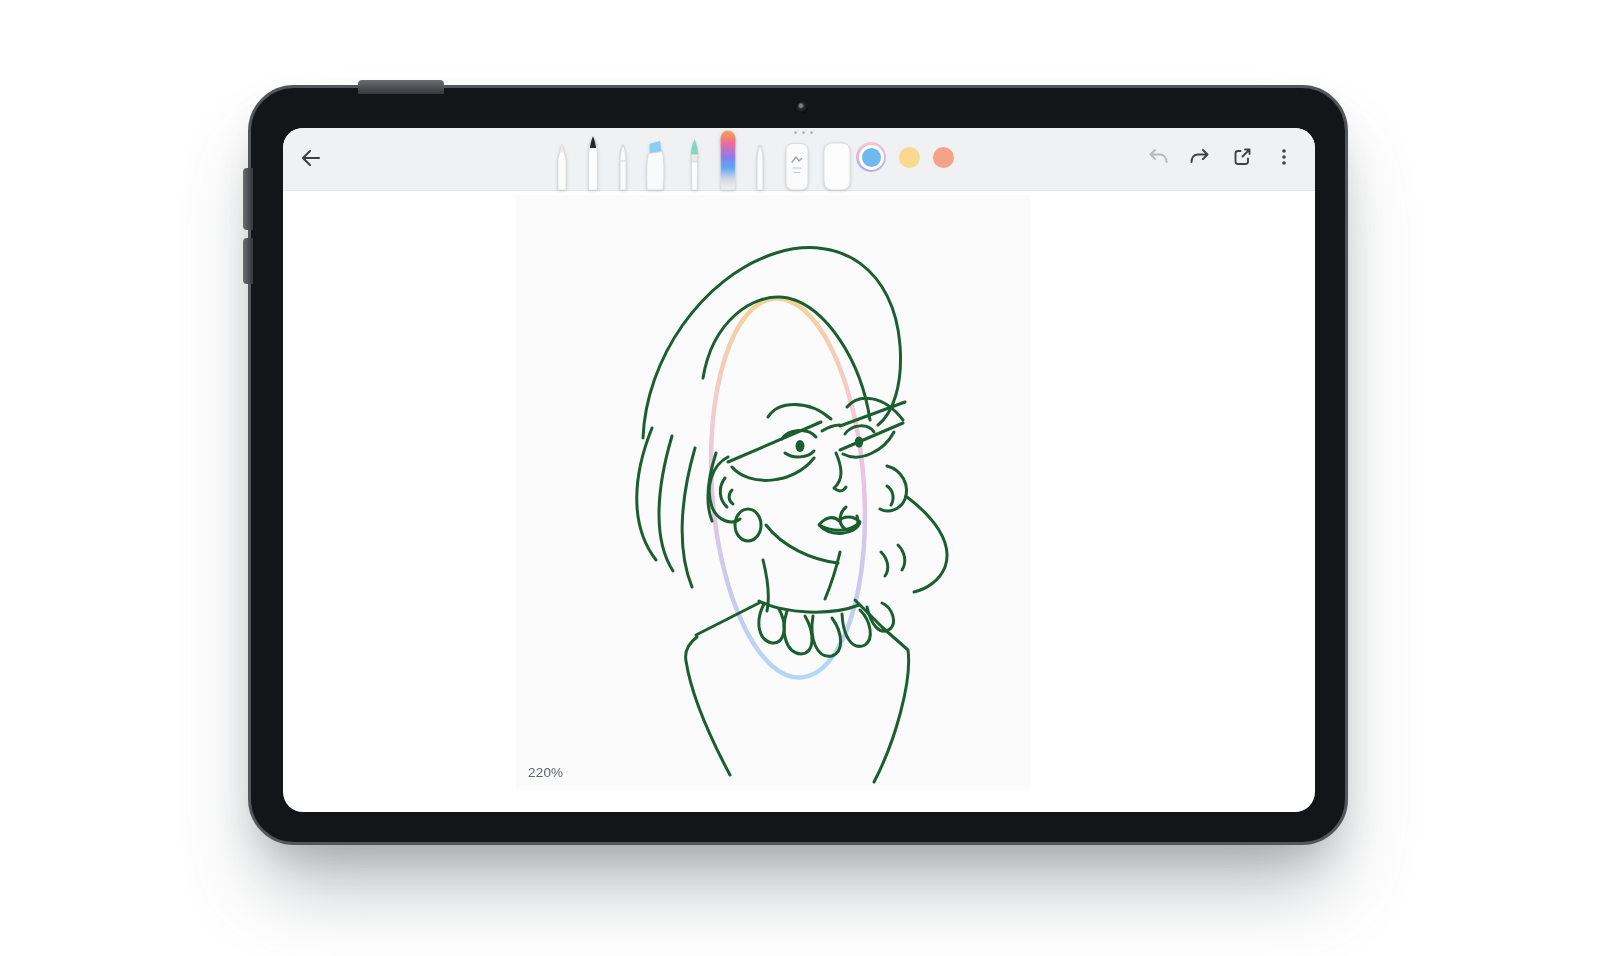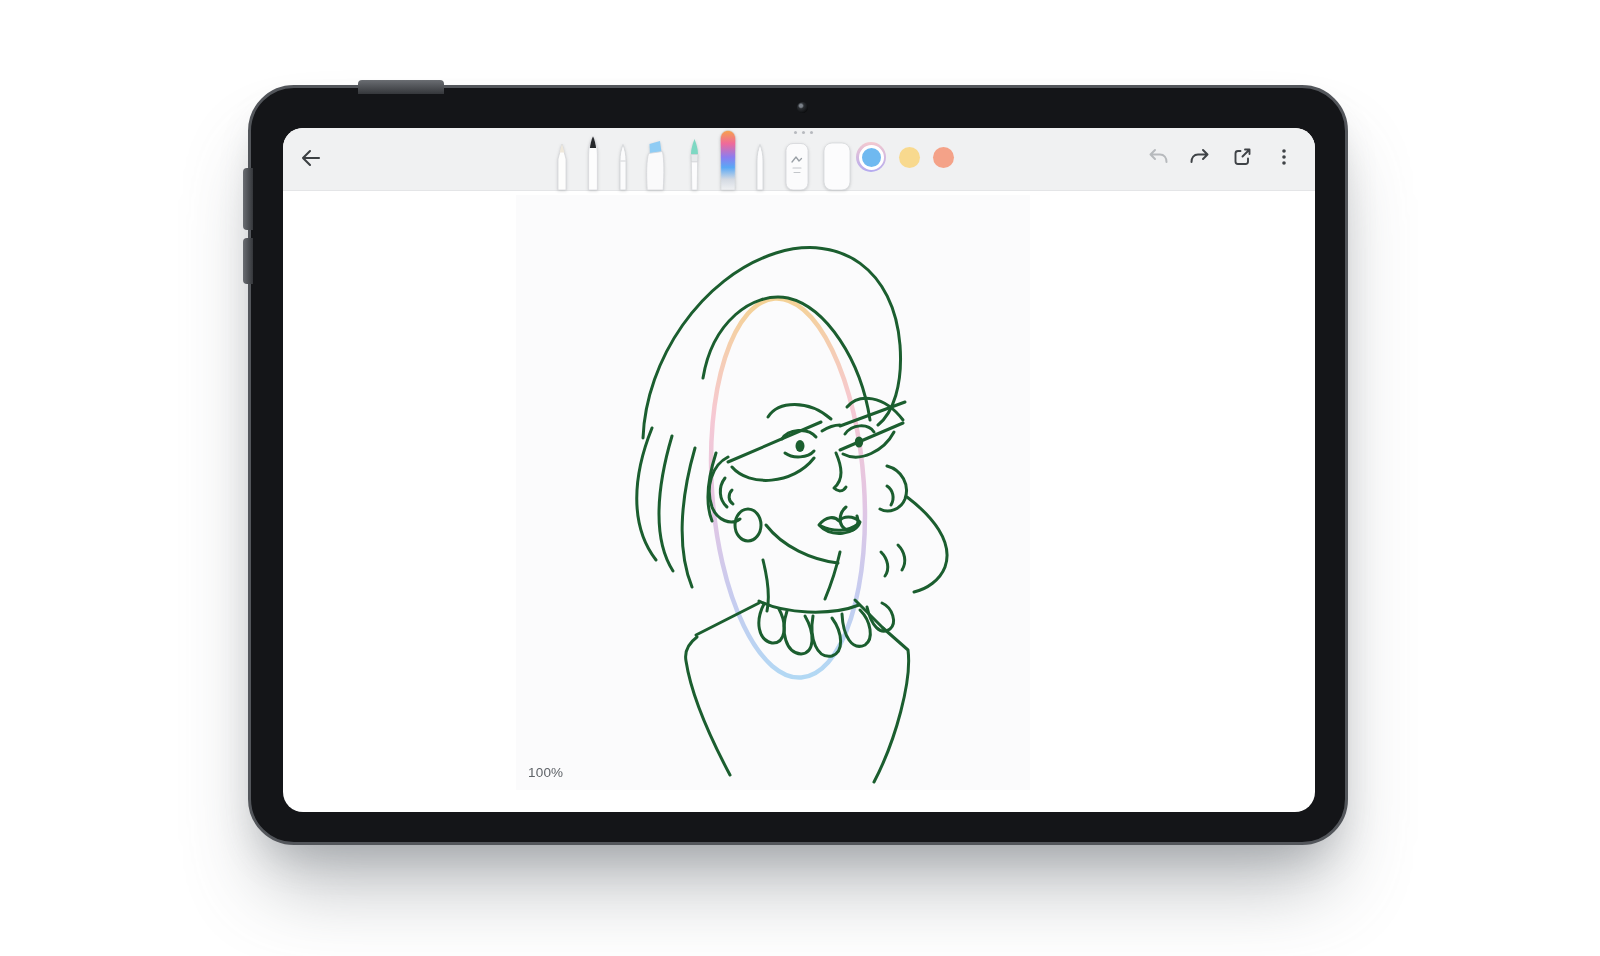"100%" span.zoom-label { text: 100% -> 220% }
